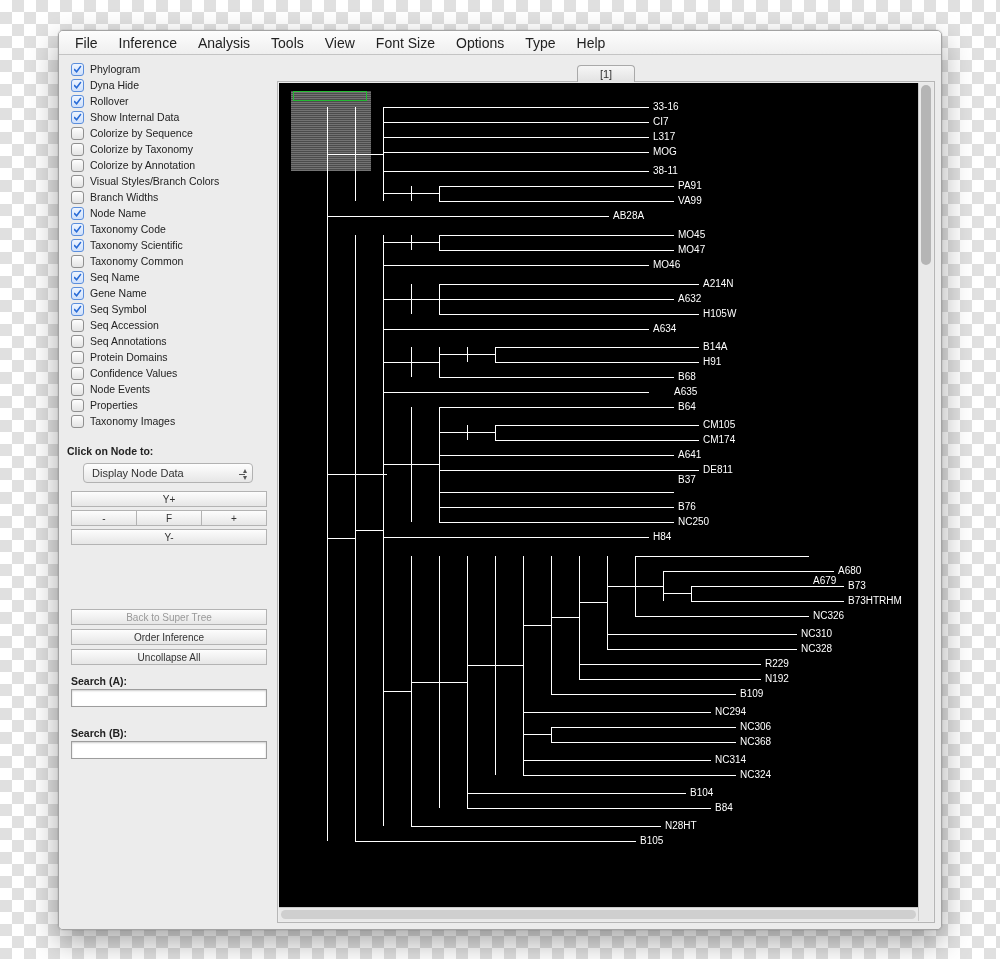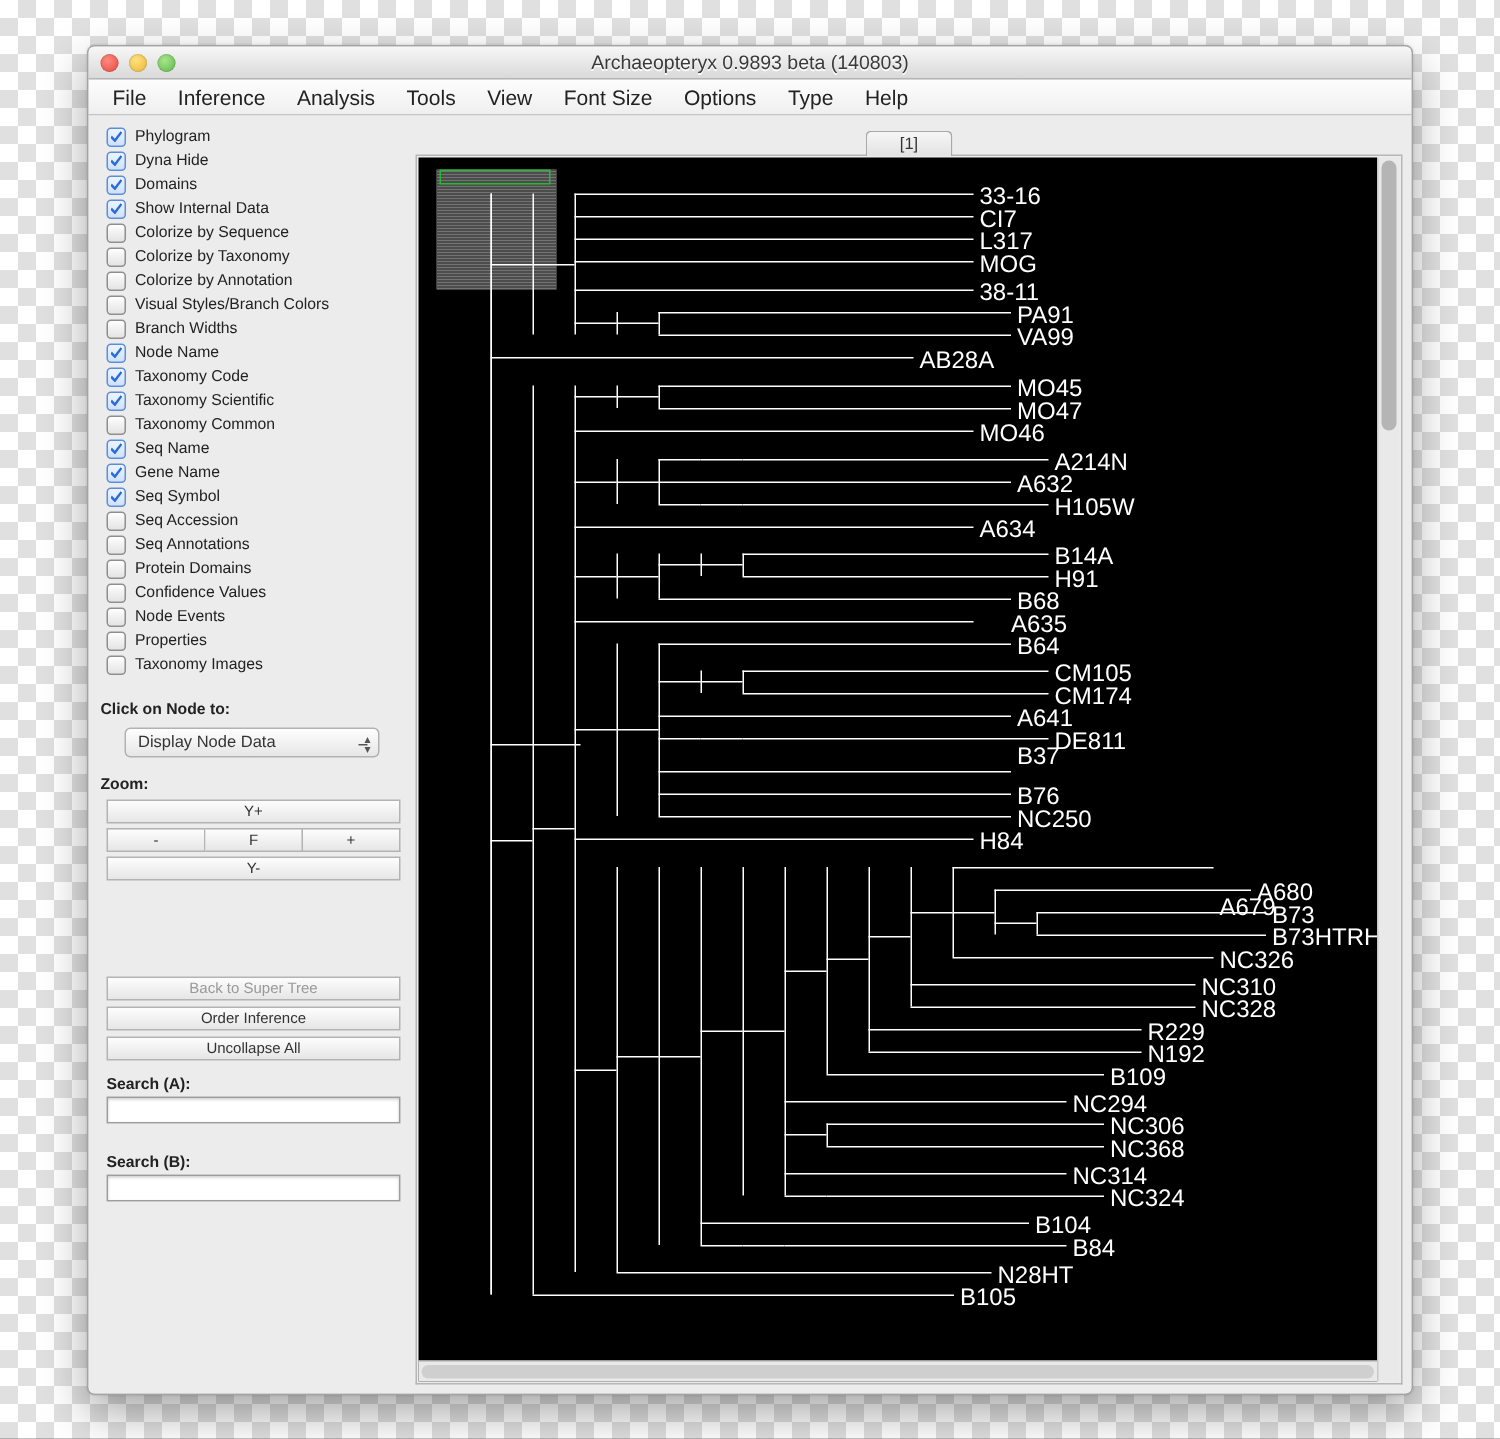"Archaeopteryx 0.9893 beta (140803)" div.titlebar { html: <div> <div> <div></div> <div></div> <div></div> </div> <div>Archaeopteryx 0.9893 beta (140803)</div> </div> -> none }
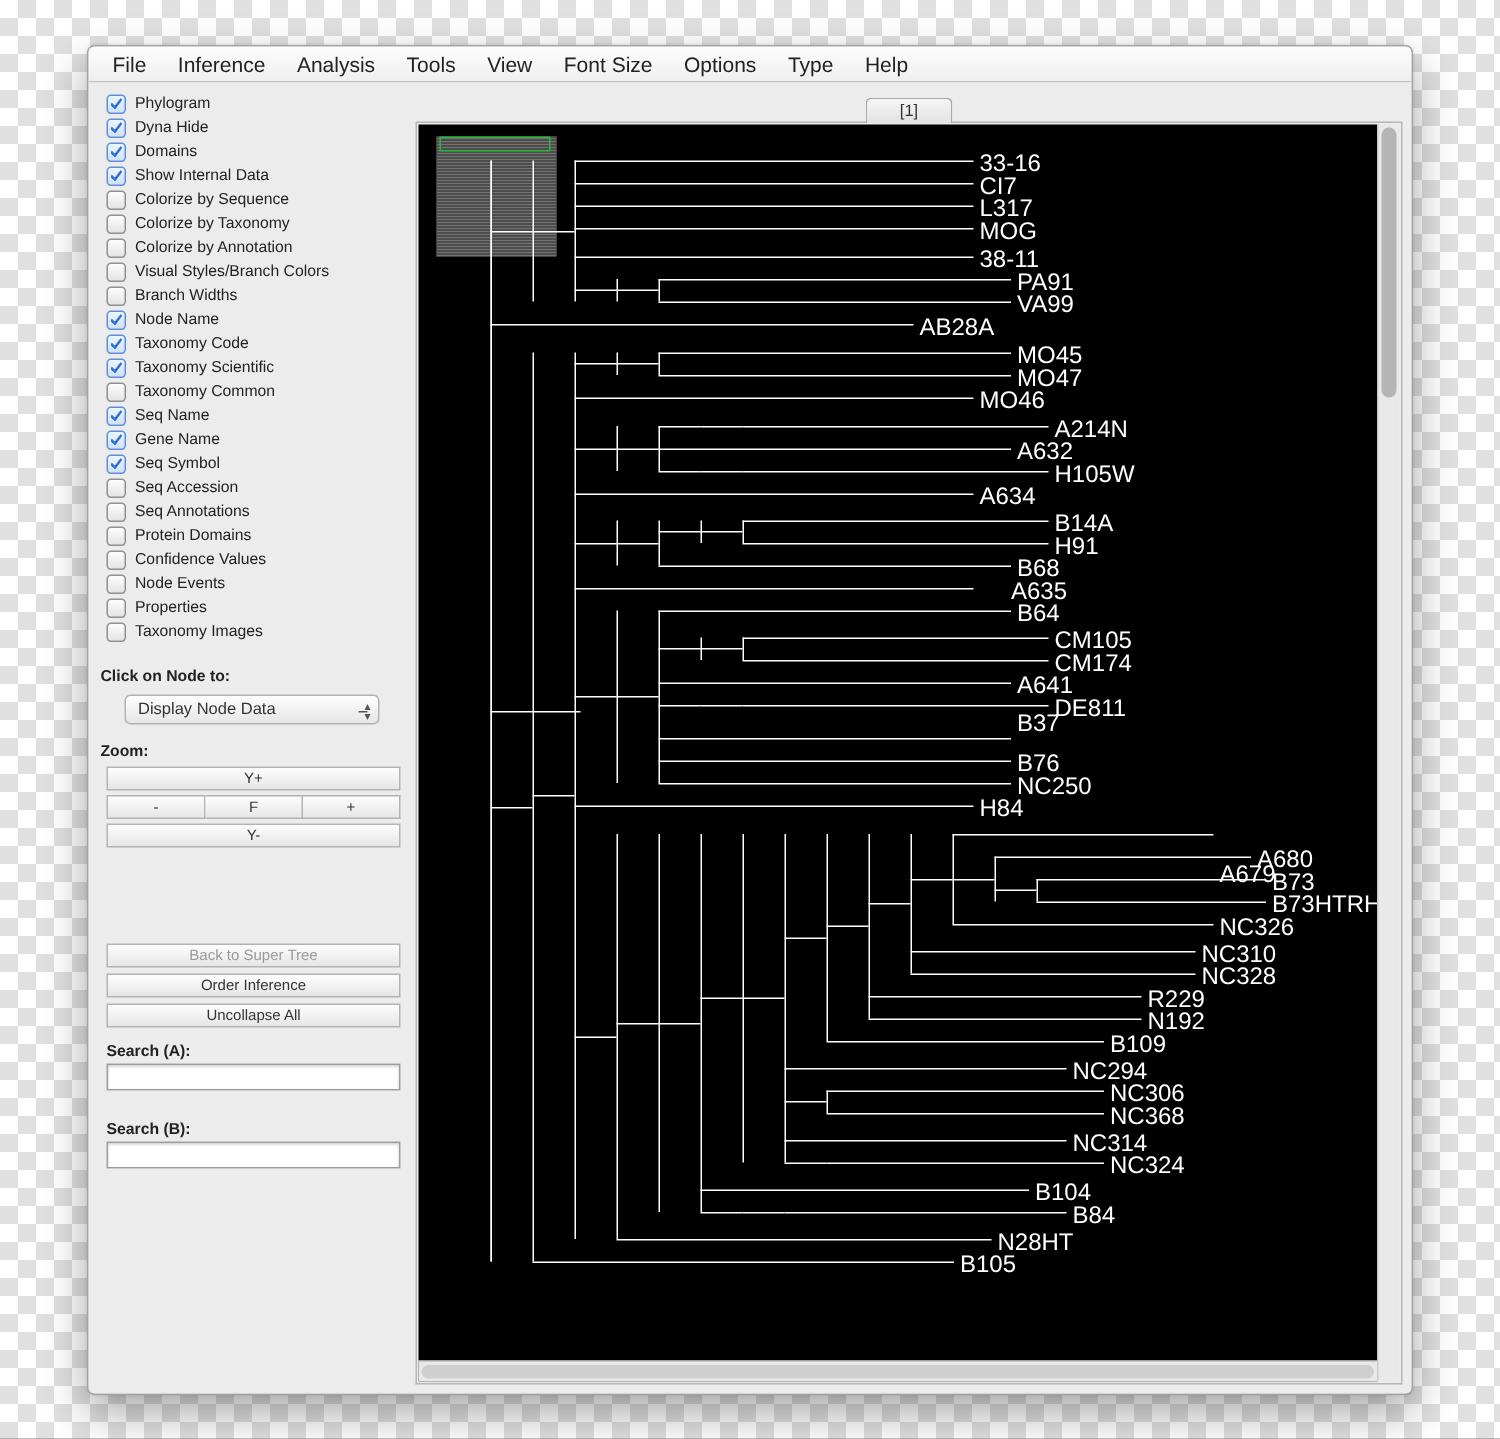"Domains" span { text: Domains -> Rollover }
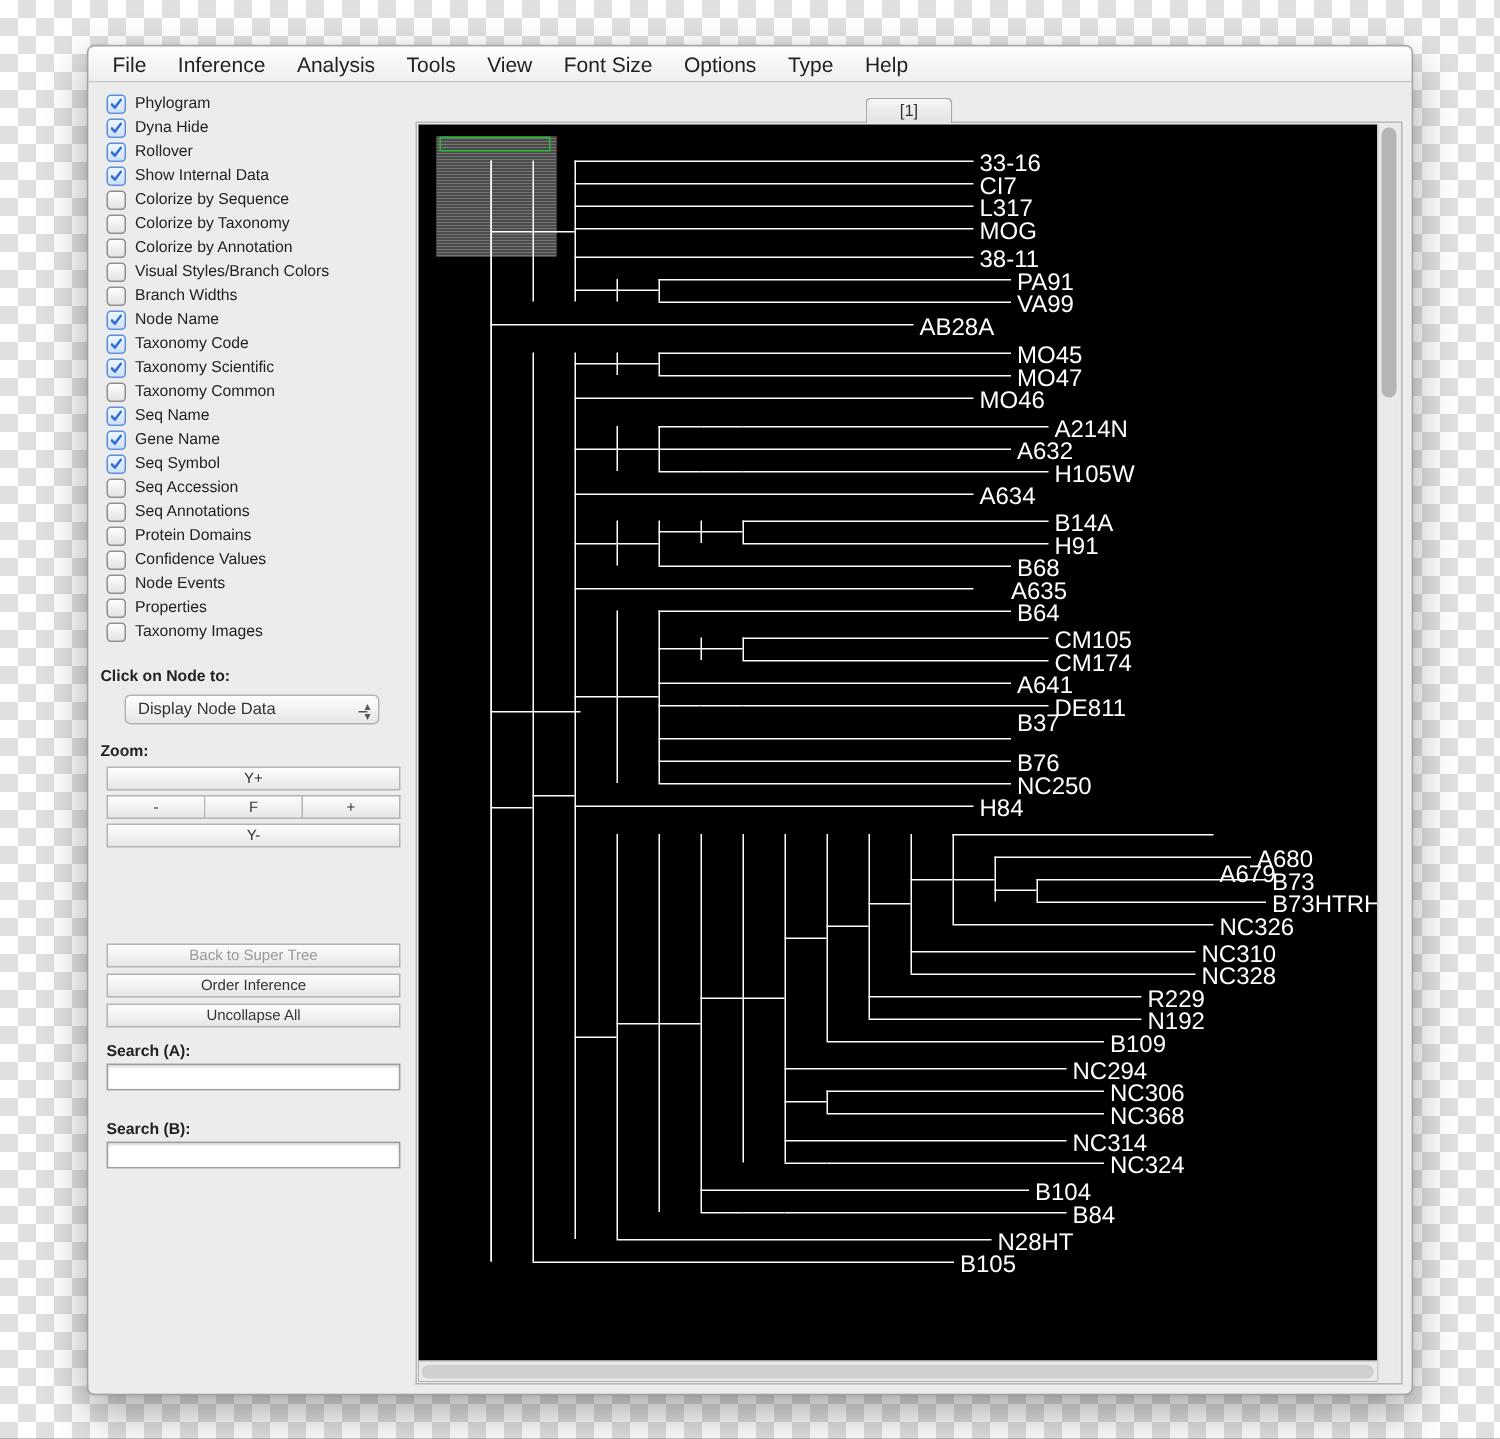"33-16" .leaf { font-size: 16px -> 10px }
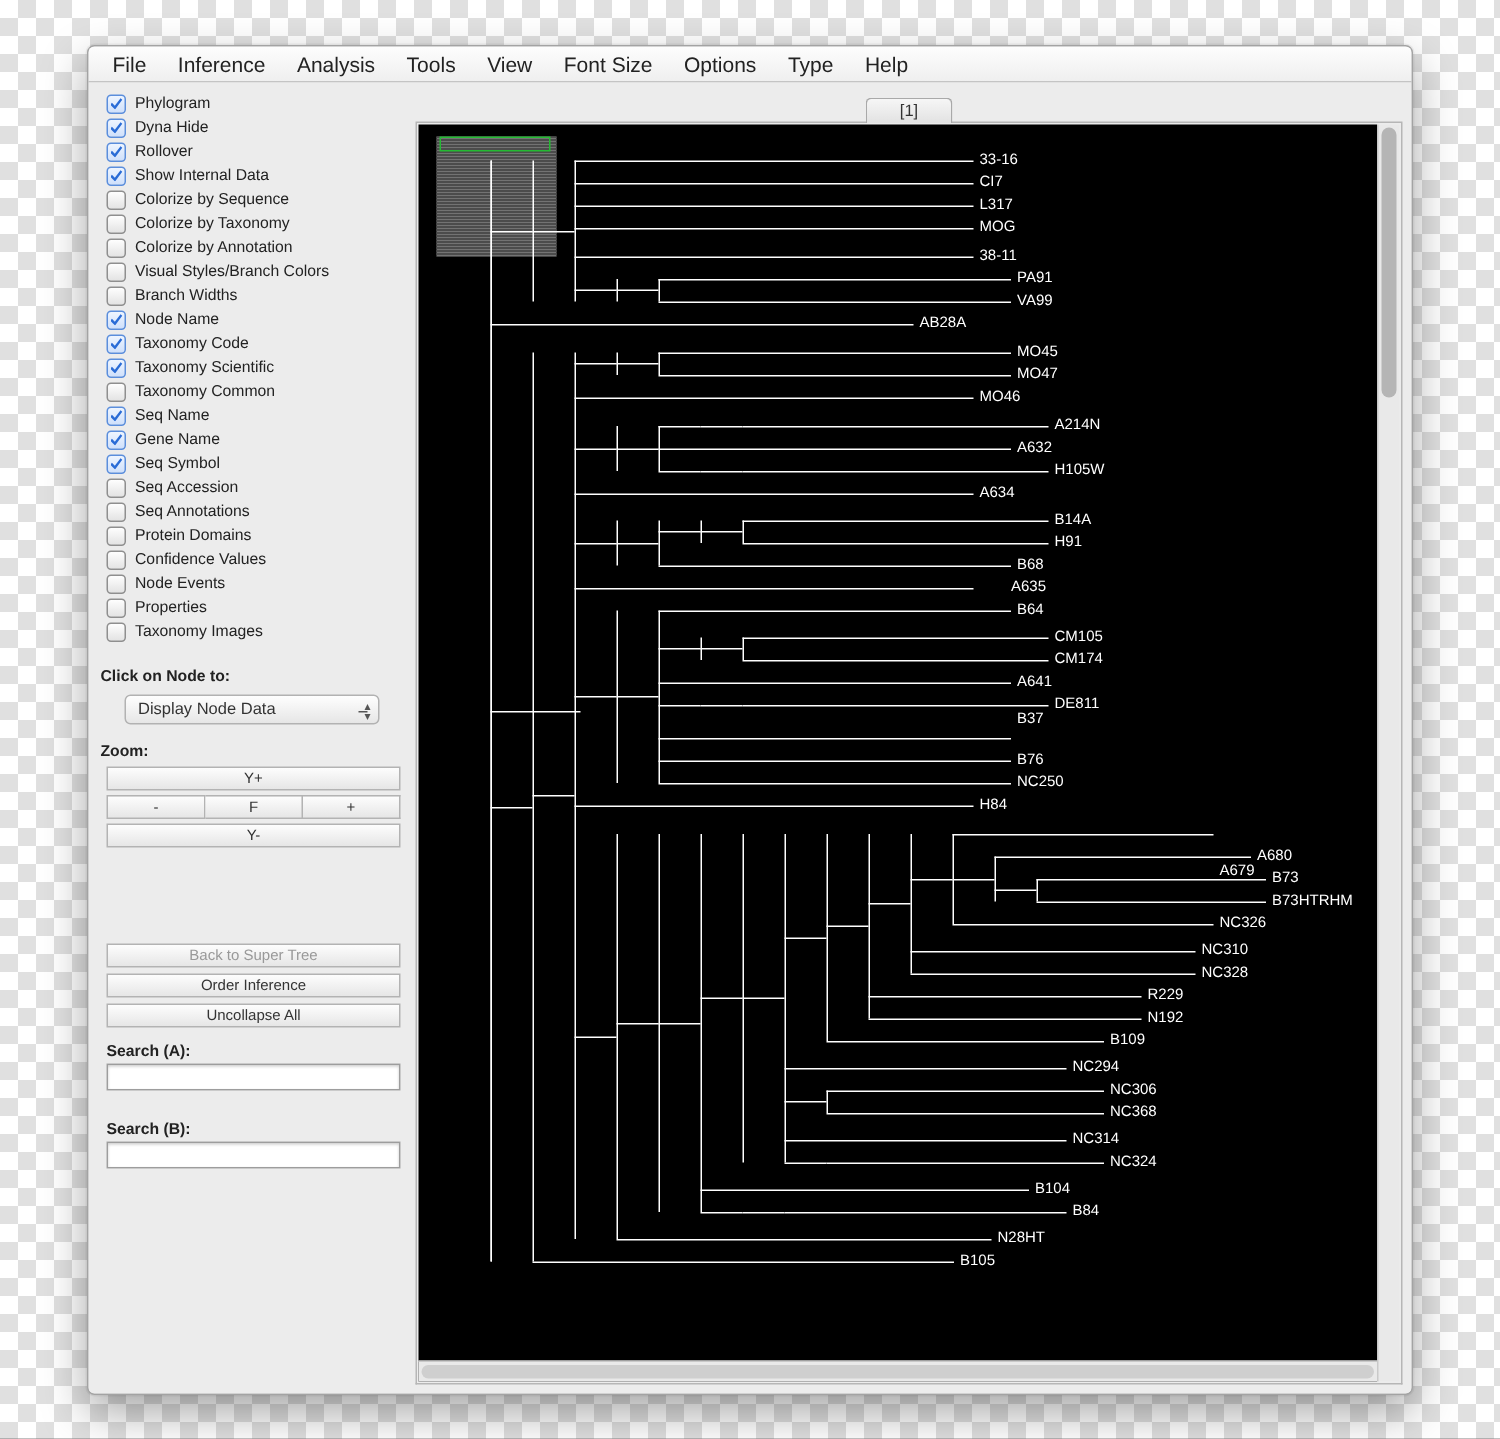"Zoom:" div.section-label { html: <div>Zoom:</div> -> none }
